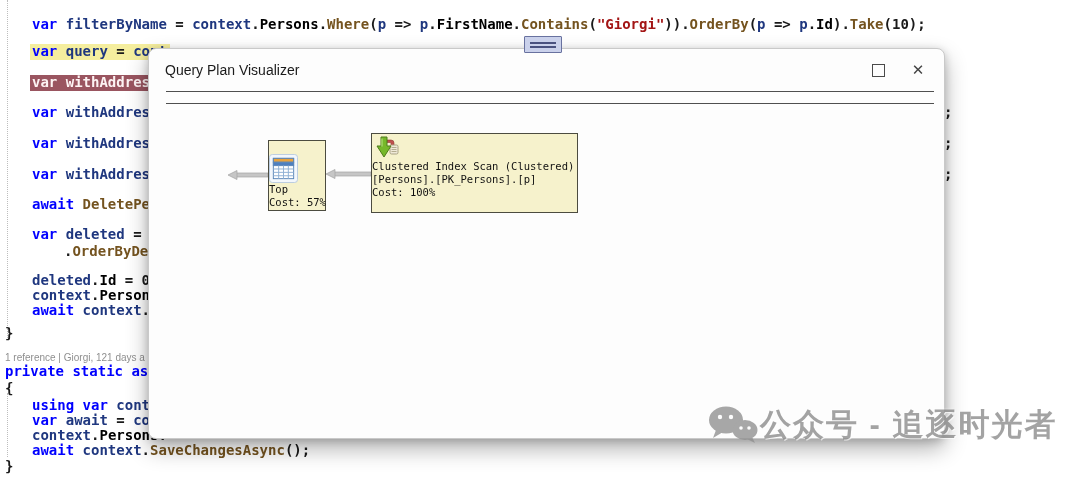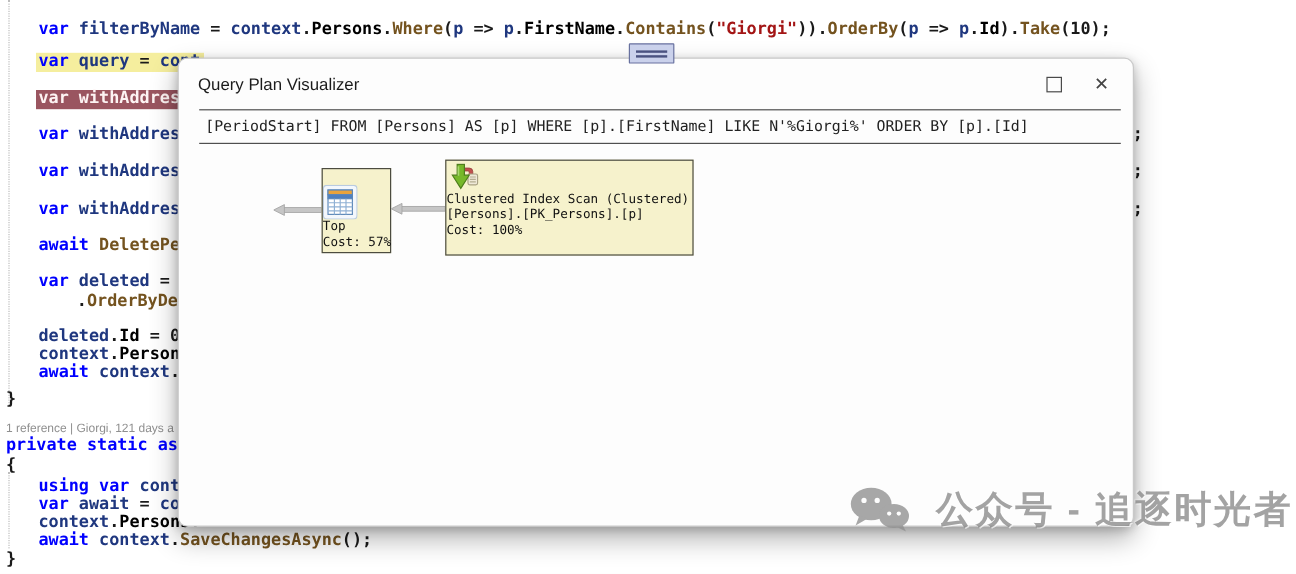"[PeriodStart] FROM [Persons] AS [p]" div.sql-line { html: <div>[PeriodStart] FROM [Persons] AS [p] WHERE [p].[FirstName] LIKE N'%Giorgi%' ORDER BY [p].[Id]</div> -> none }
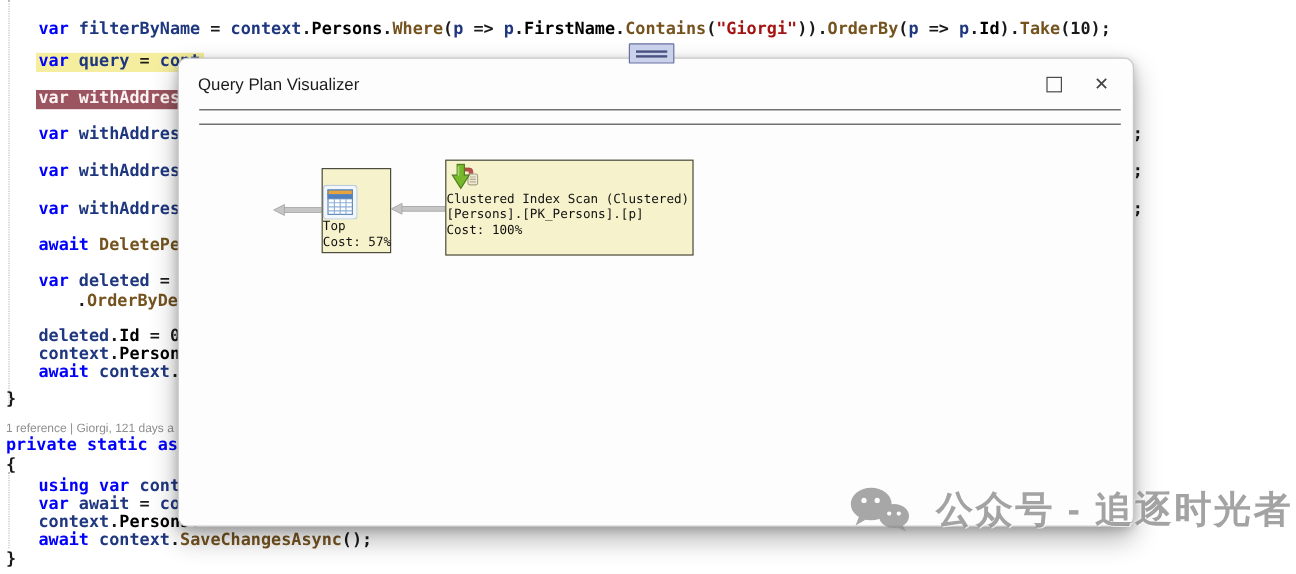"公众号 - 追逐时光者" .watermark { gap: 20px -> 0 }
